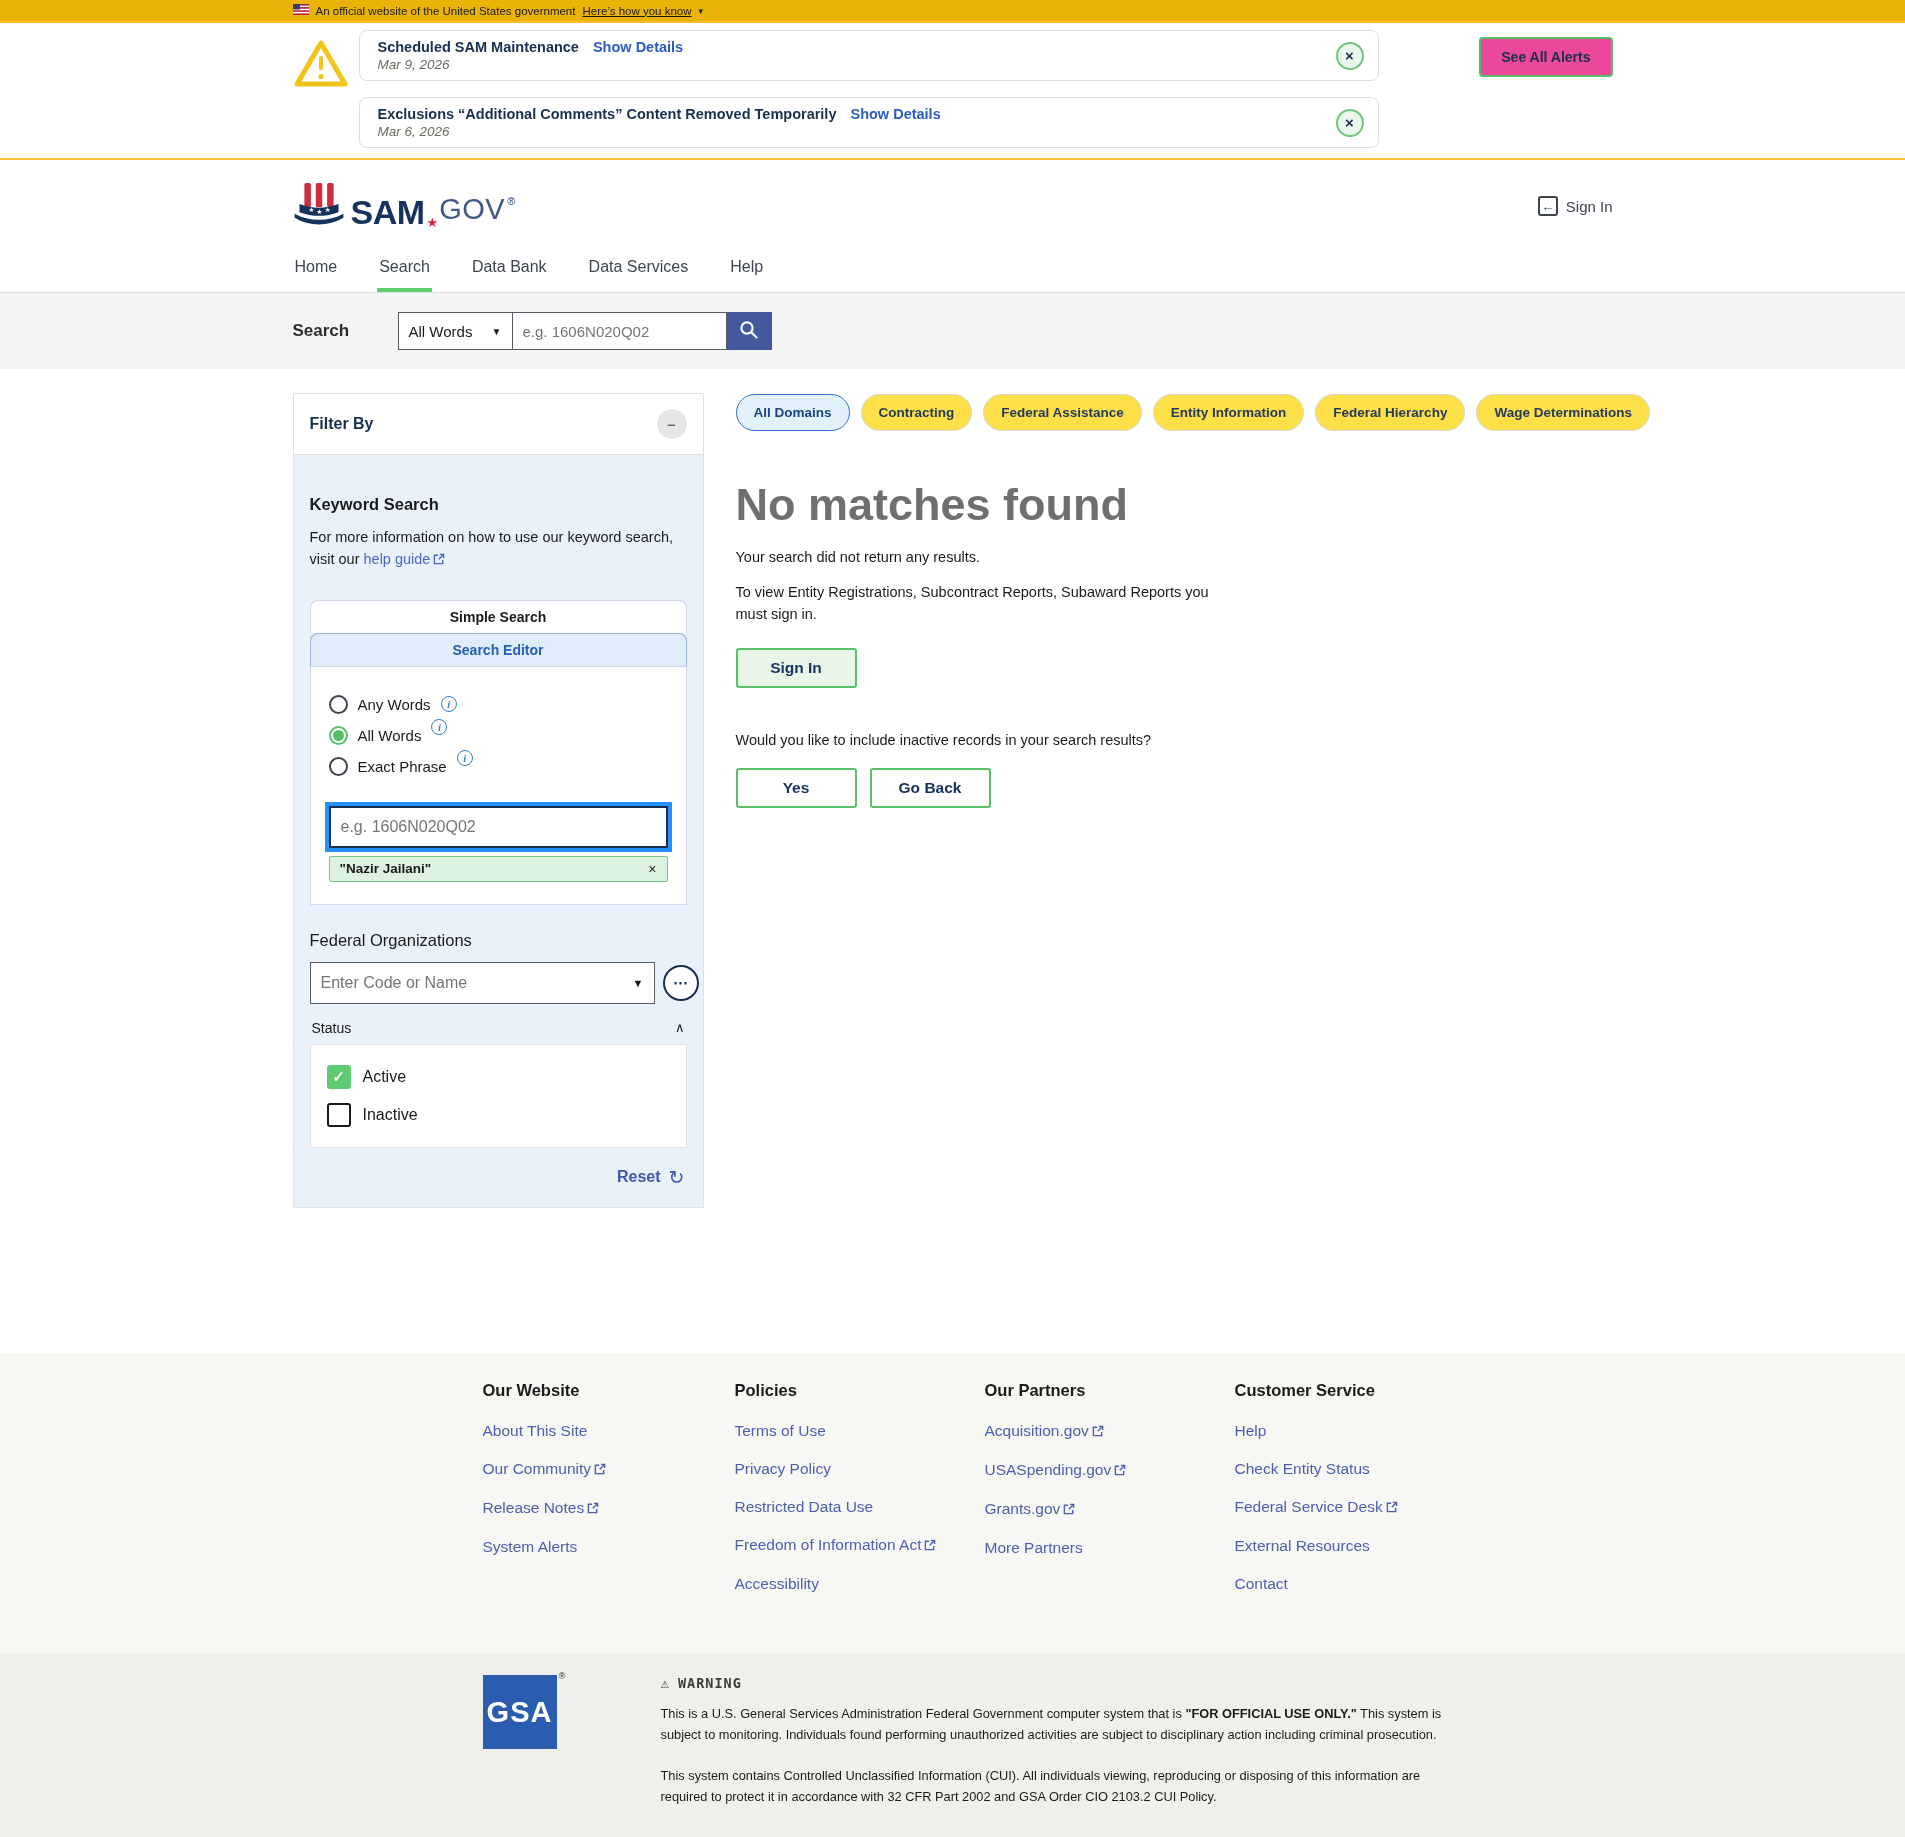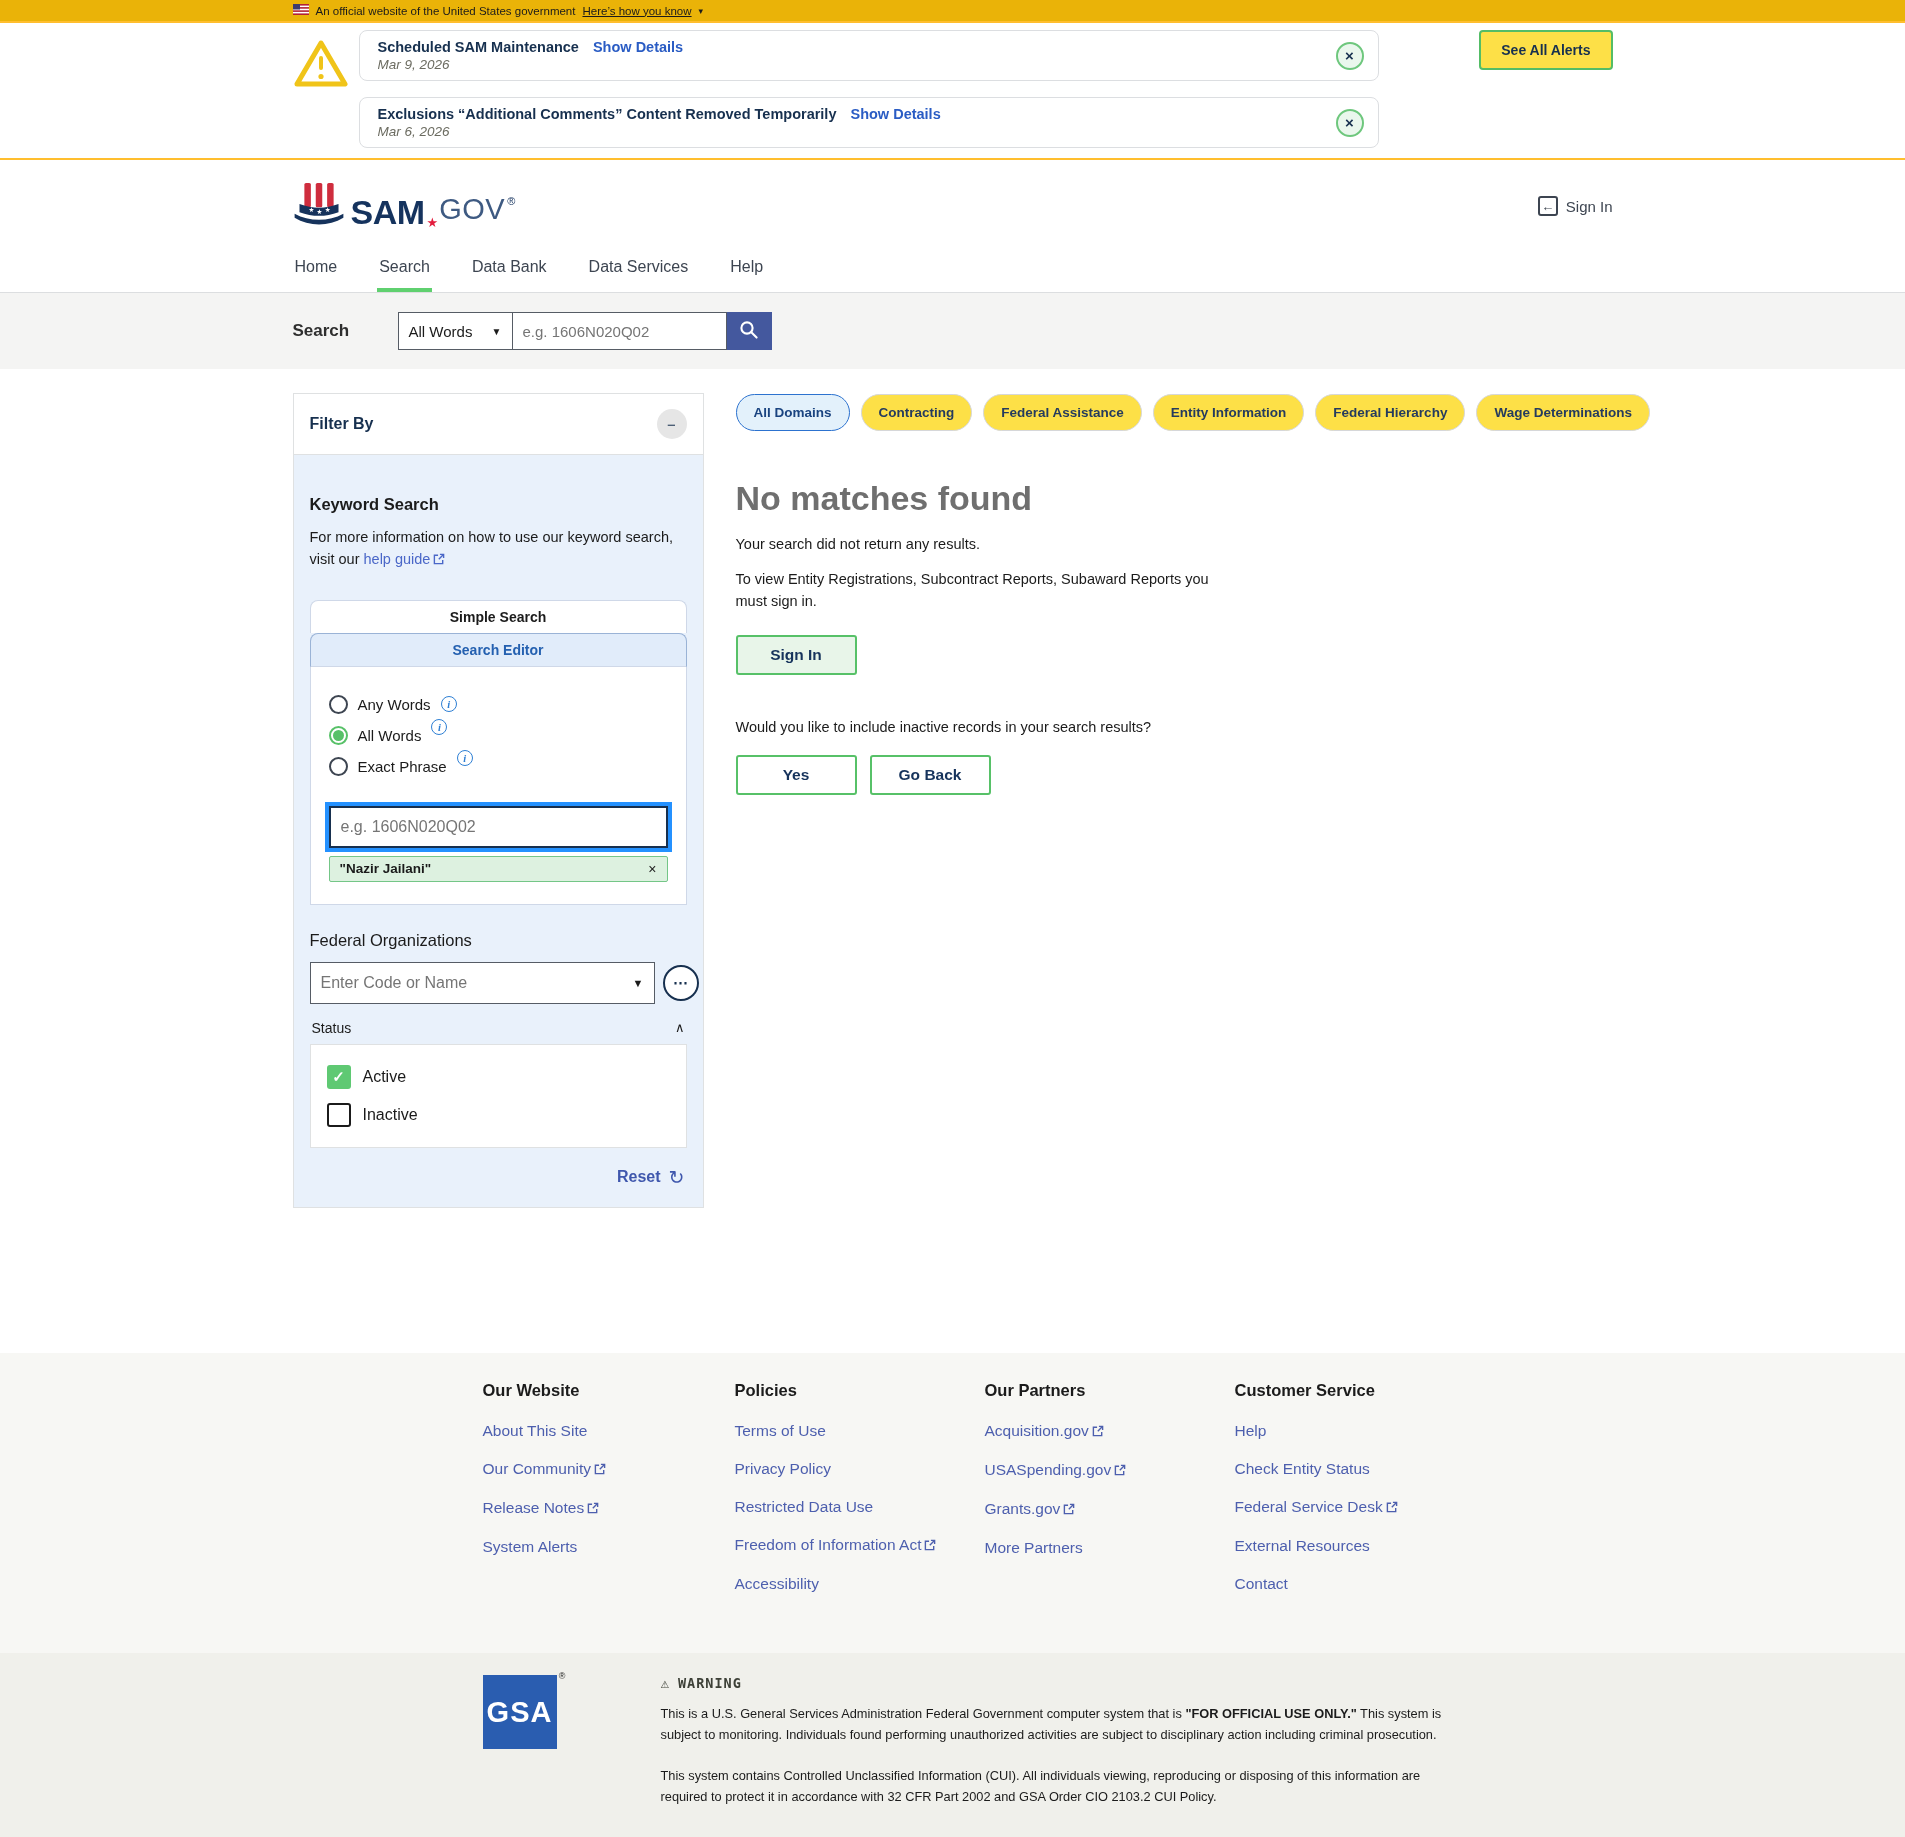"See All Alerts" .see-all-btn { background: #fde047 -> #ec4899; margin-top: 0 -> 7px }
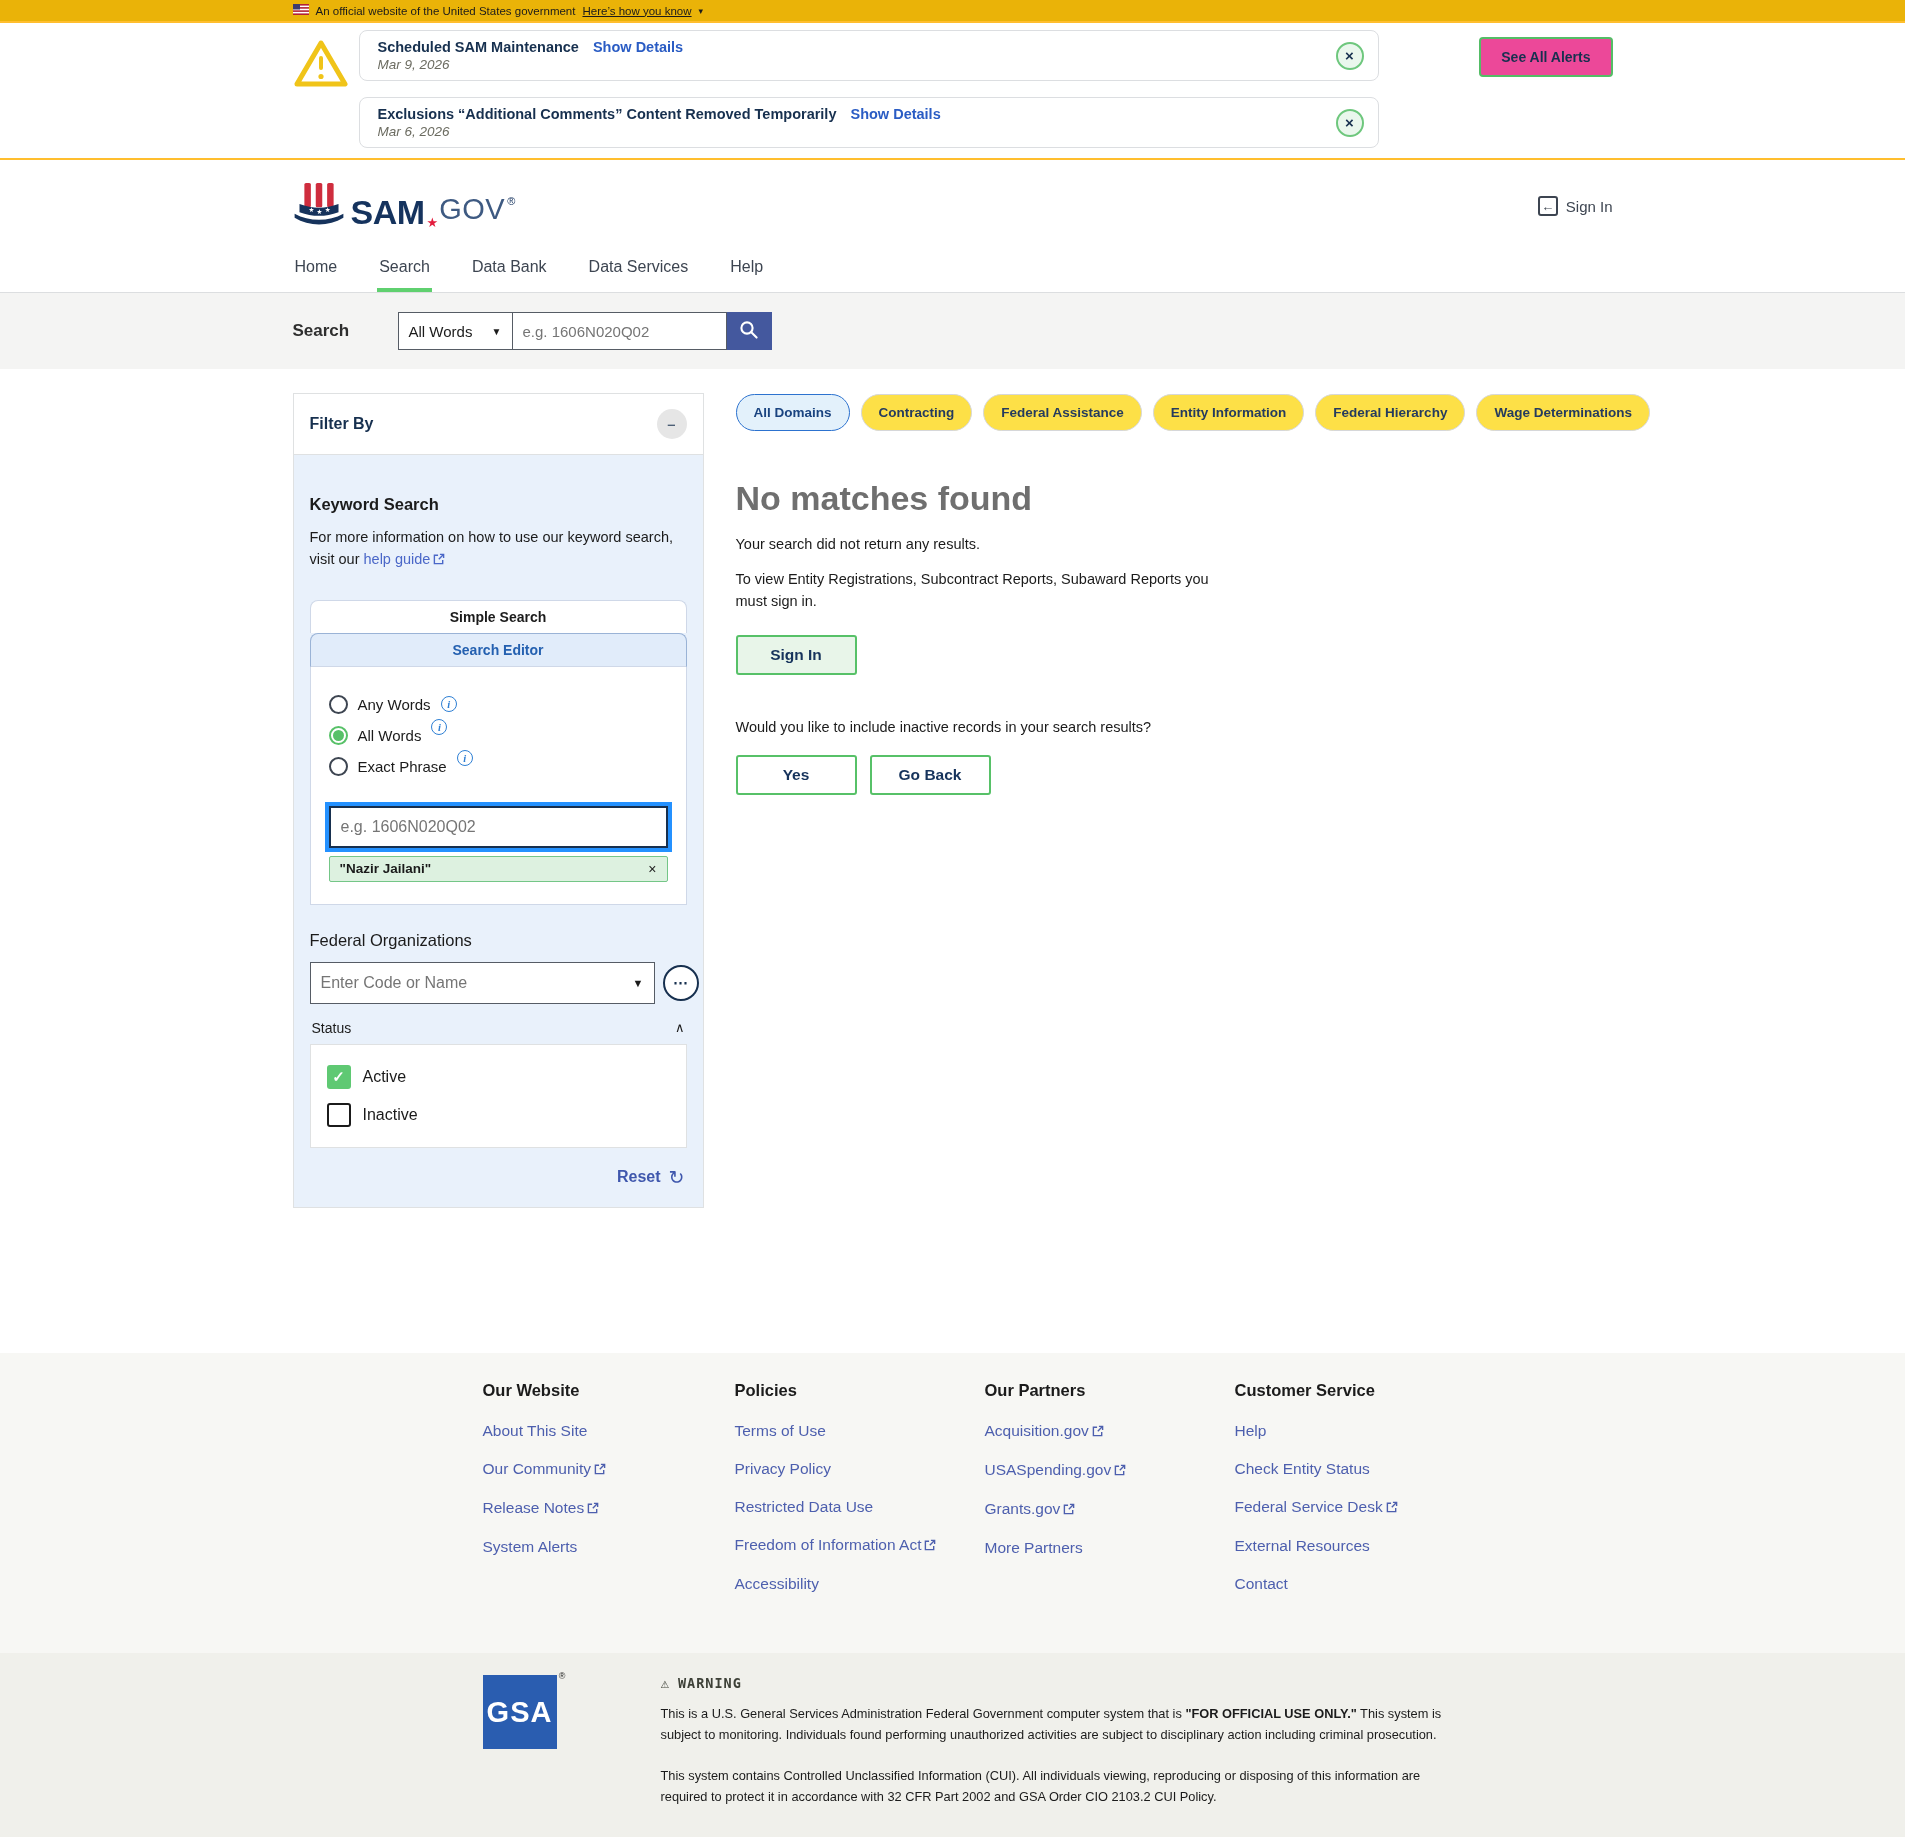"No matches found" .no-matches { font-size: 34px -> 45px }
